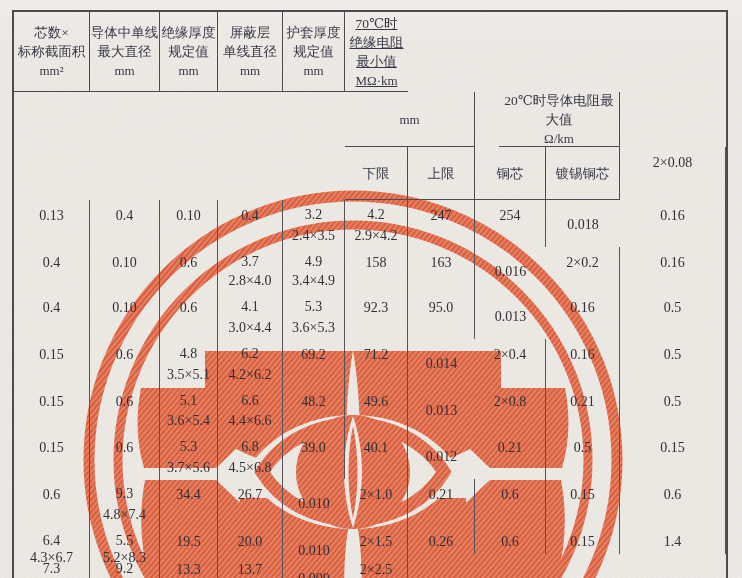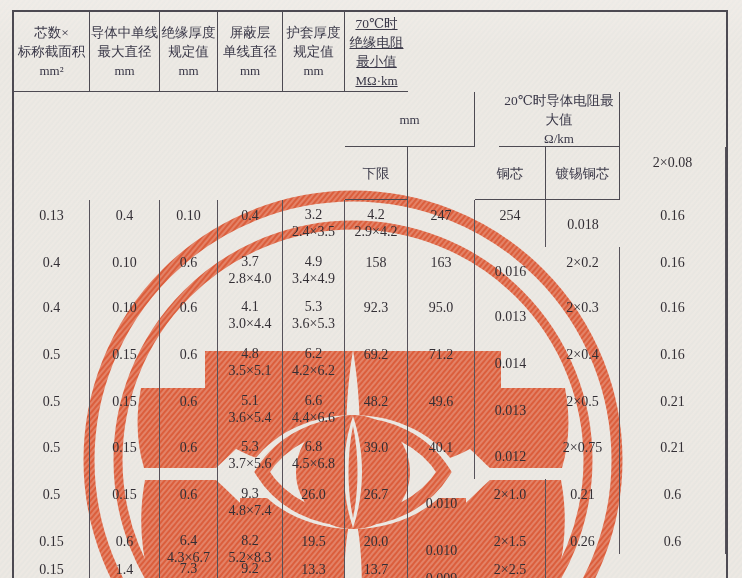"上限" div.hs { html: none -> <div> <span>上限</span> </div> }
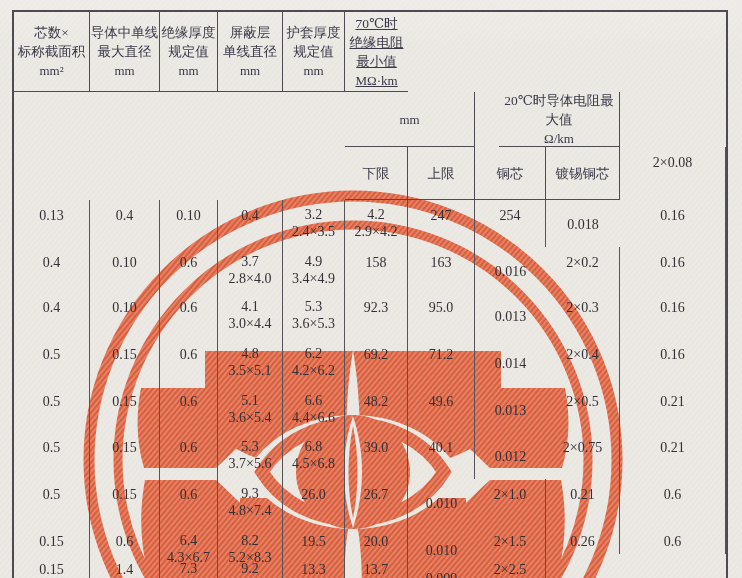"3.2" .cell.two { justify-content: none -> space-between }
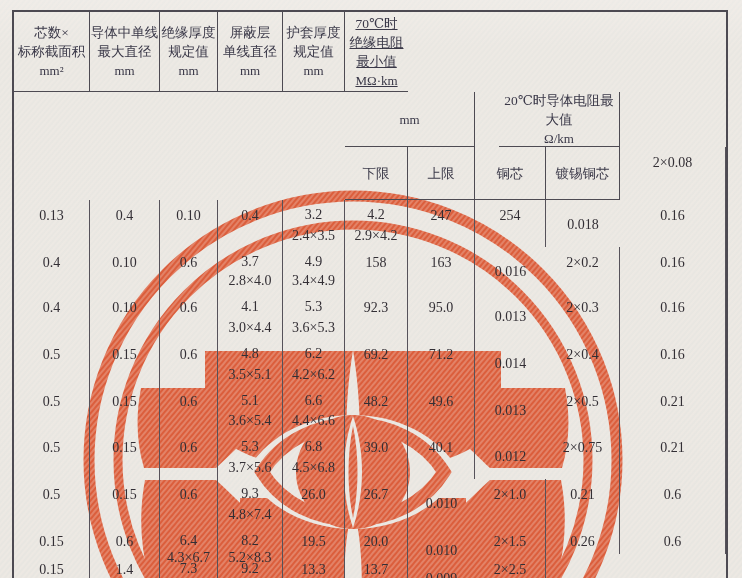"2×0.3" div.cell { html: <div> <span>2×0.3</span> </div> -> none }
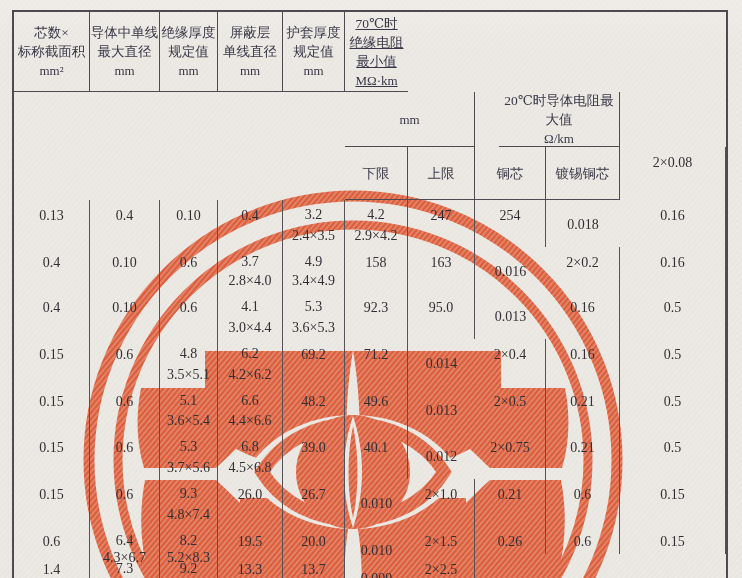"2×0.5" span { text: 0.5 -> 0.8 }
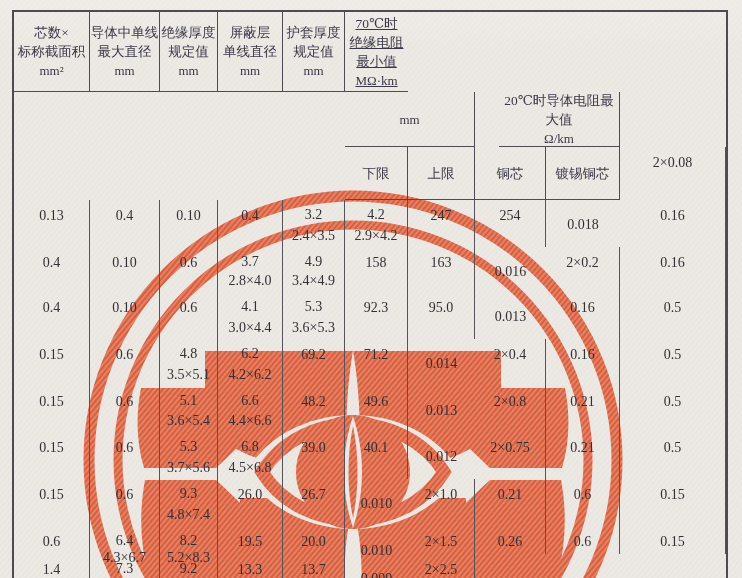"2×0.75" div.cell { html: <div> <span>2×0.75</span> </div> -> none }
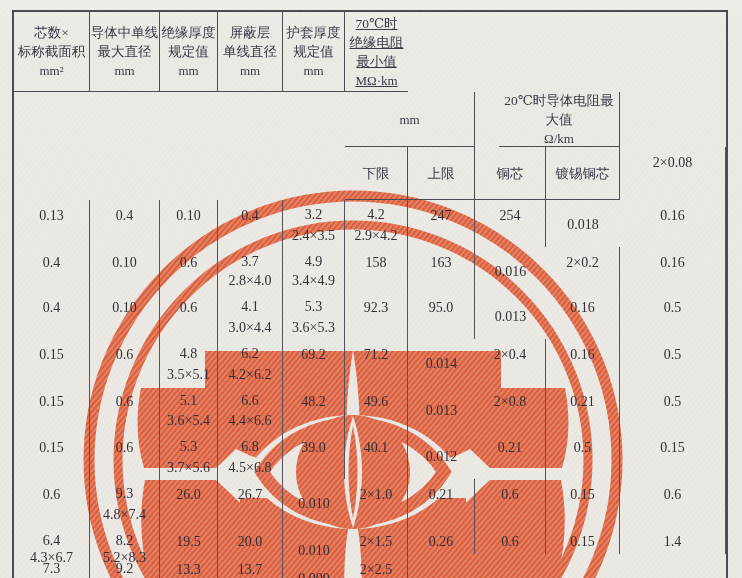"26.0" span { text: 26.0 -> 34.4 }
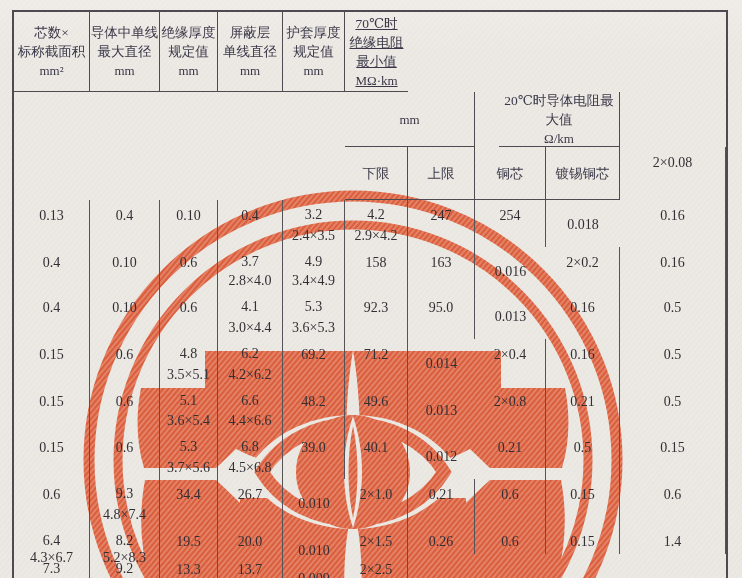"8.2" span { text: 8.2 -> 5.5 }
